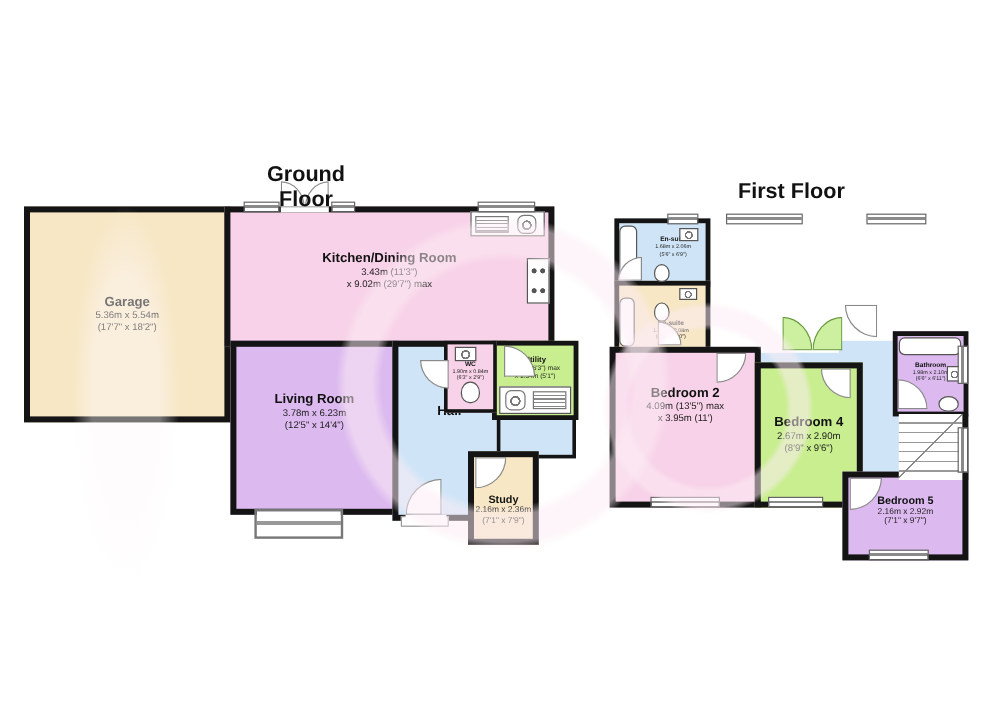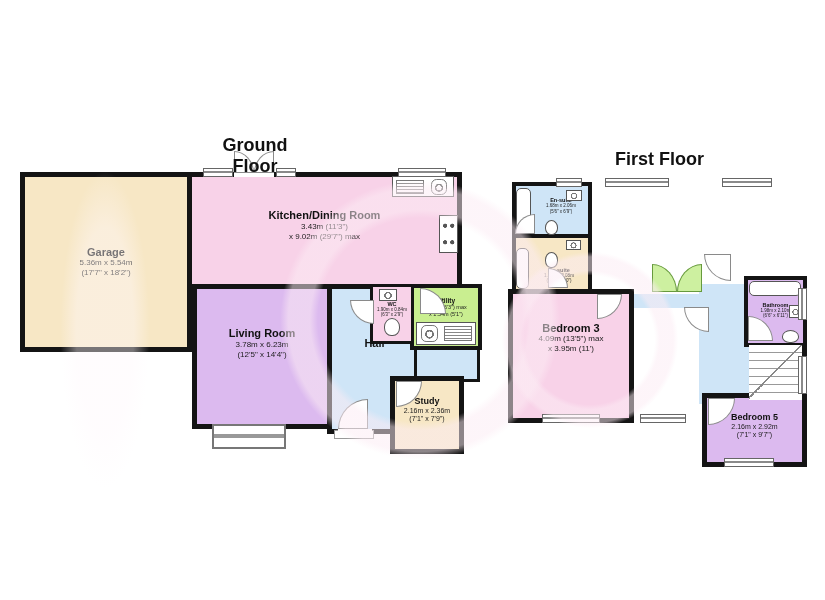"Bedroom 3" div.rname { text: 3 -> 2 }
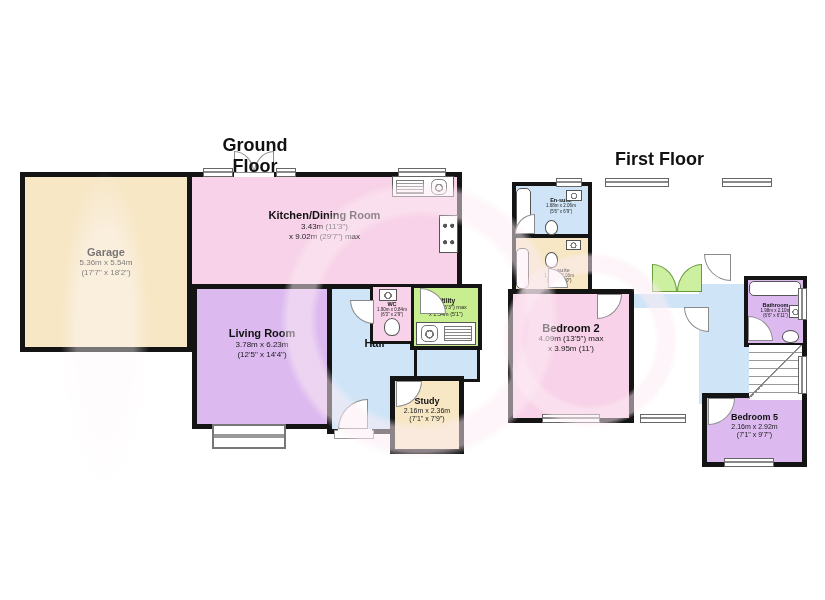"Bedroom 4" div.room { html: none -> <div> <div>Bedroom 4</div> <div>2.67m x 2.90m</div> <div>(8'9" x 9'6")</div> </div> }
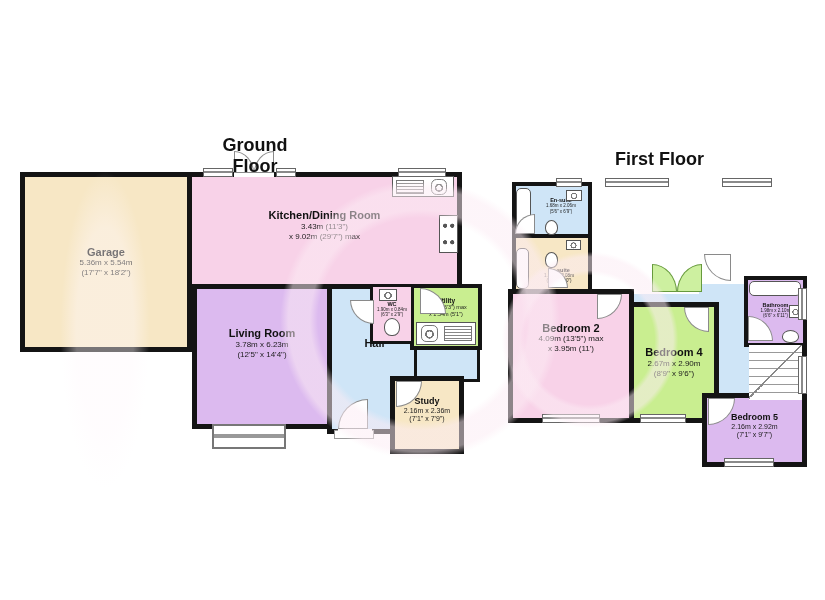"Study" div.room { justify-content: none -> flex-end; width: 74px -> 59px }
